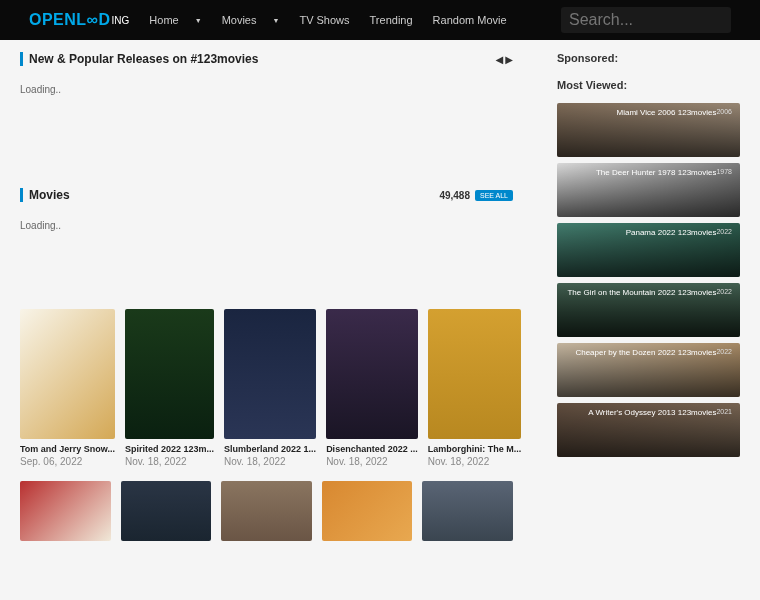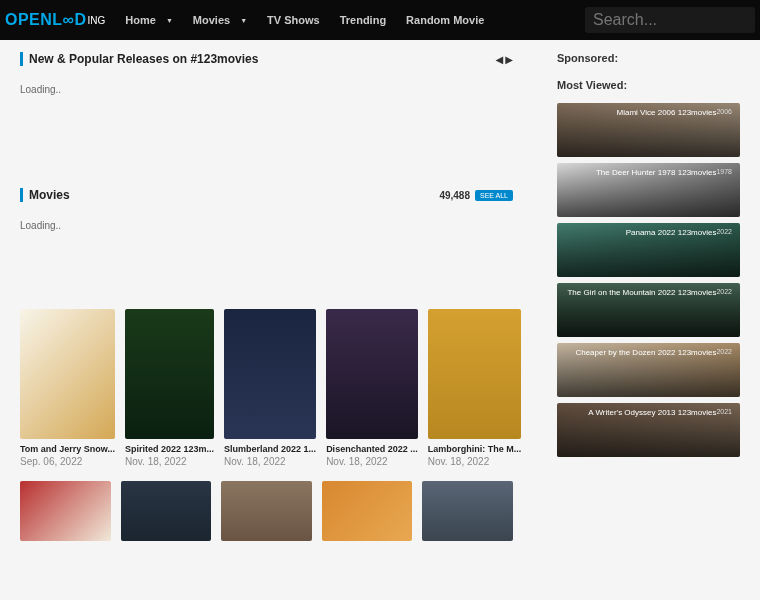"OPENL∞D" .header { padding: 0 5px -> 0 29px }
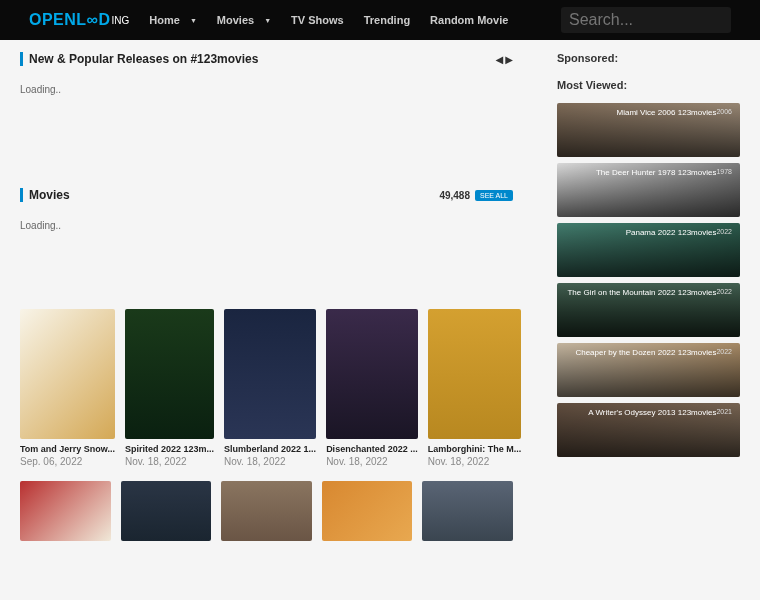"Home" .nav-item { font-weight: bold -> none; gap: 10px -> 16px }
